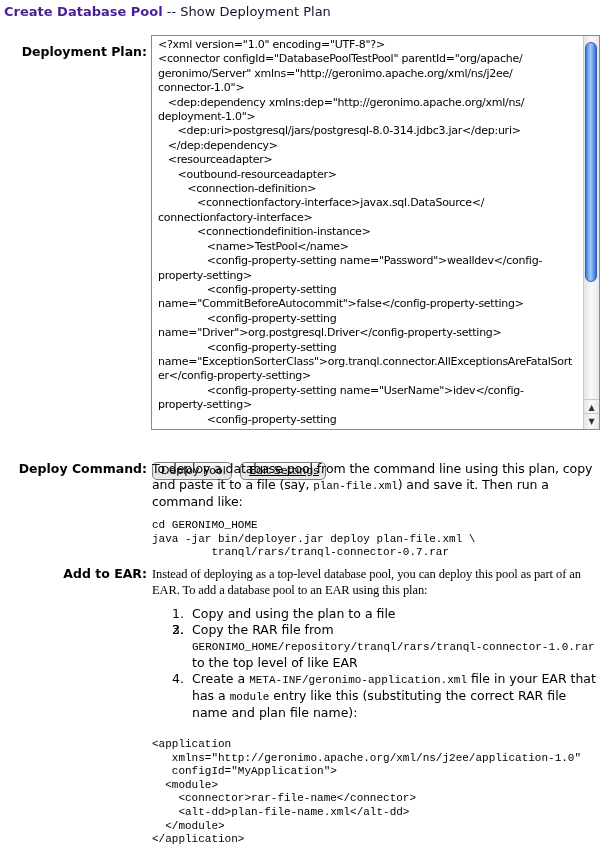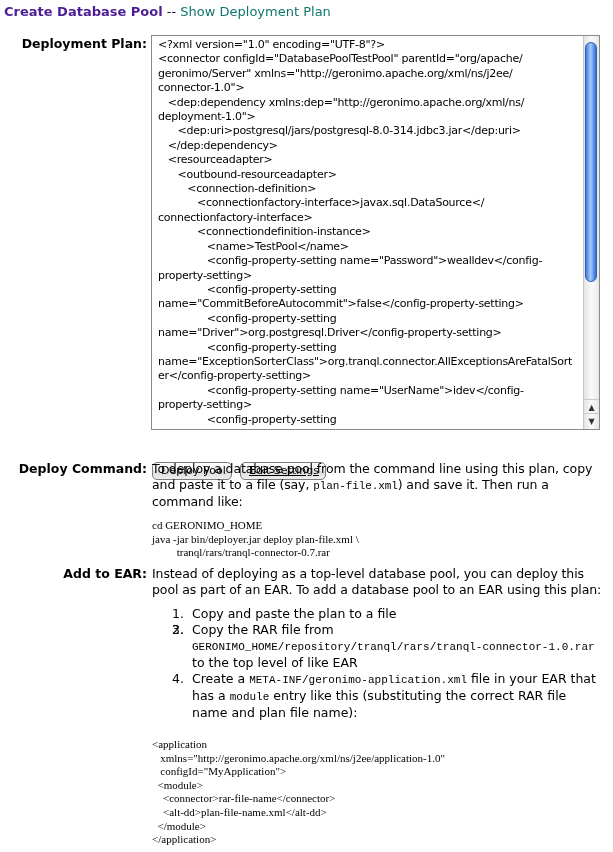"Show Deployment Plan" .title .sub { color: #0f766e -> #0f172a }
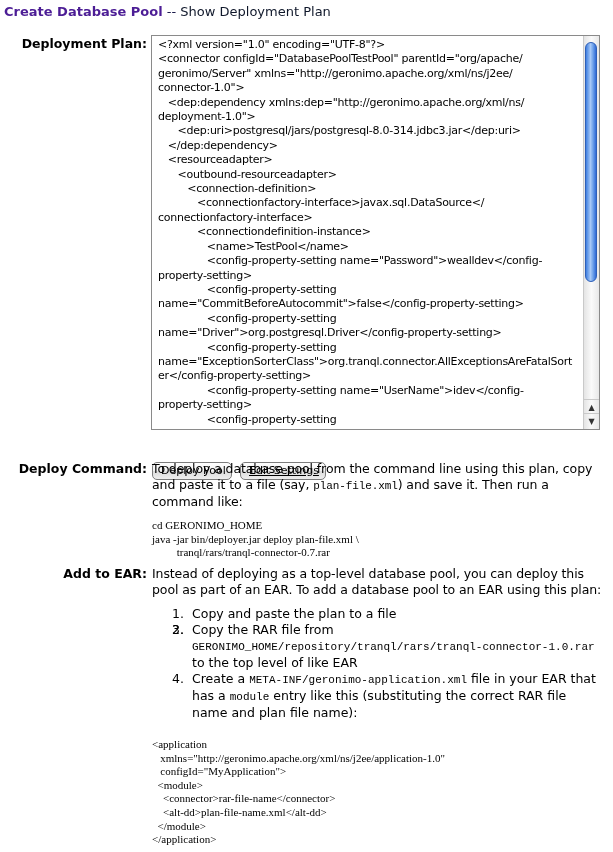"Deployment Plan:" div.label { top: 36px -> 44px }
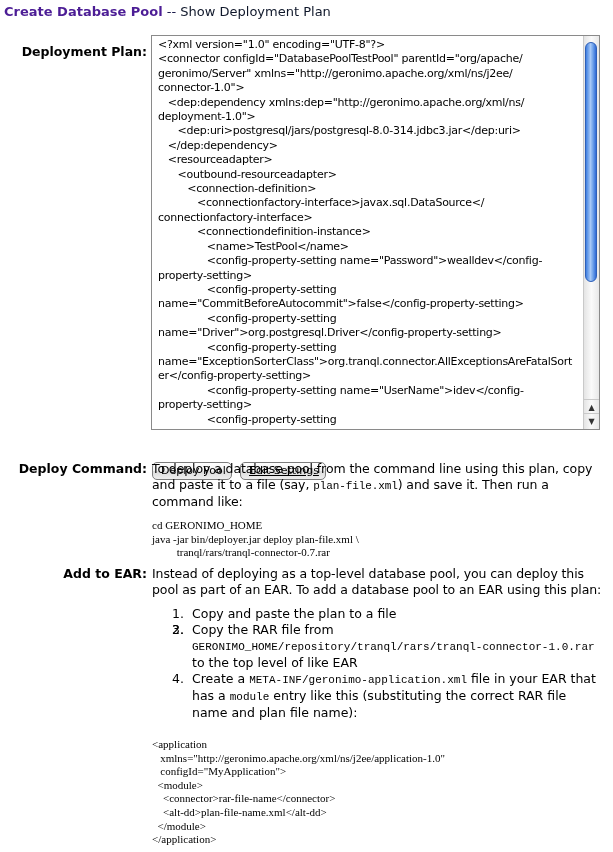"cd GERONIMO_HOME" .pre { font-family: Liberation Serif, serif -> Liberation Mono, monospace }
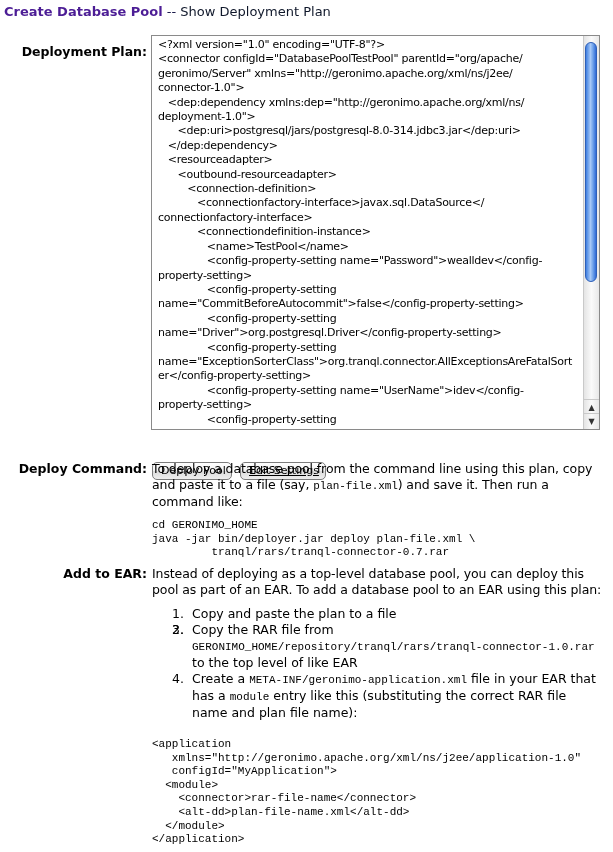"Instead of deploying as a" div.para { font-family: none -> Liberation Serif, serif }
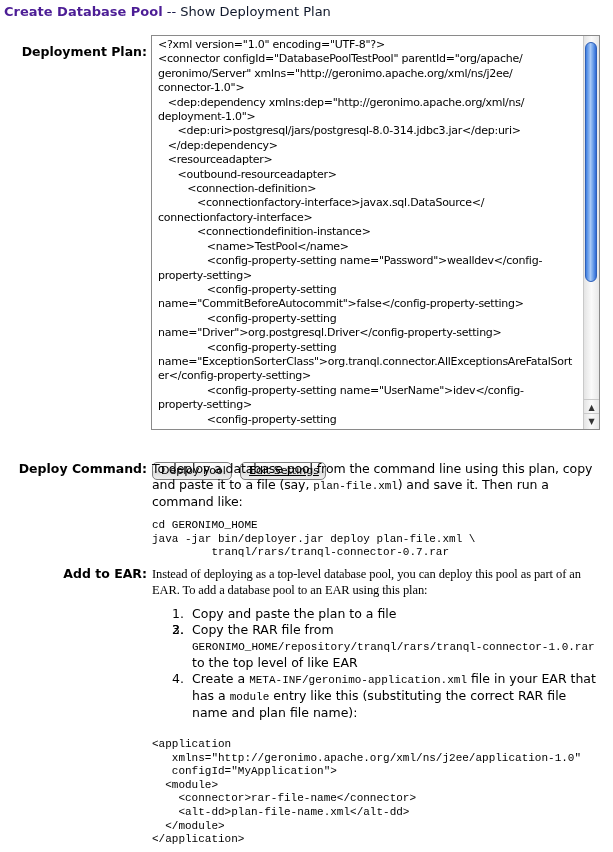"Copy and paste the plan" span { text: paste -> using }
